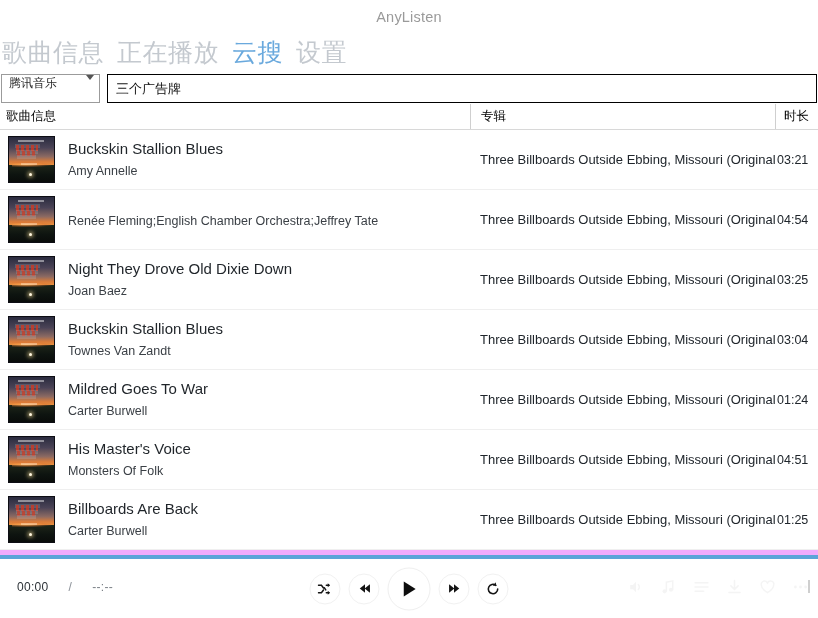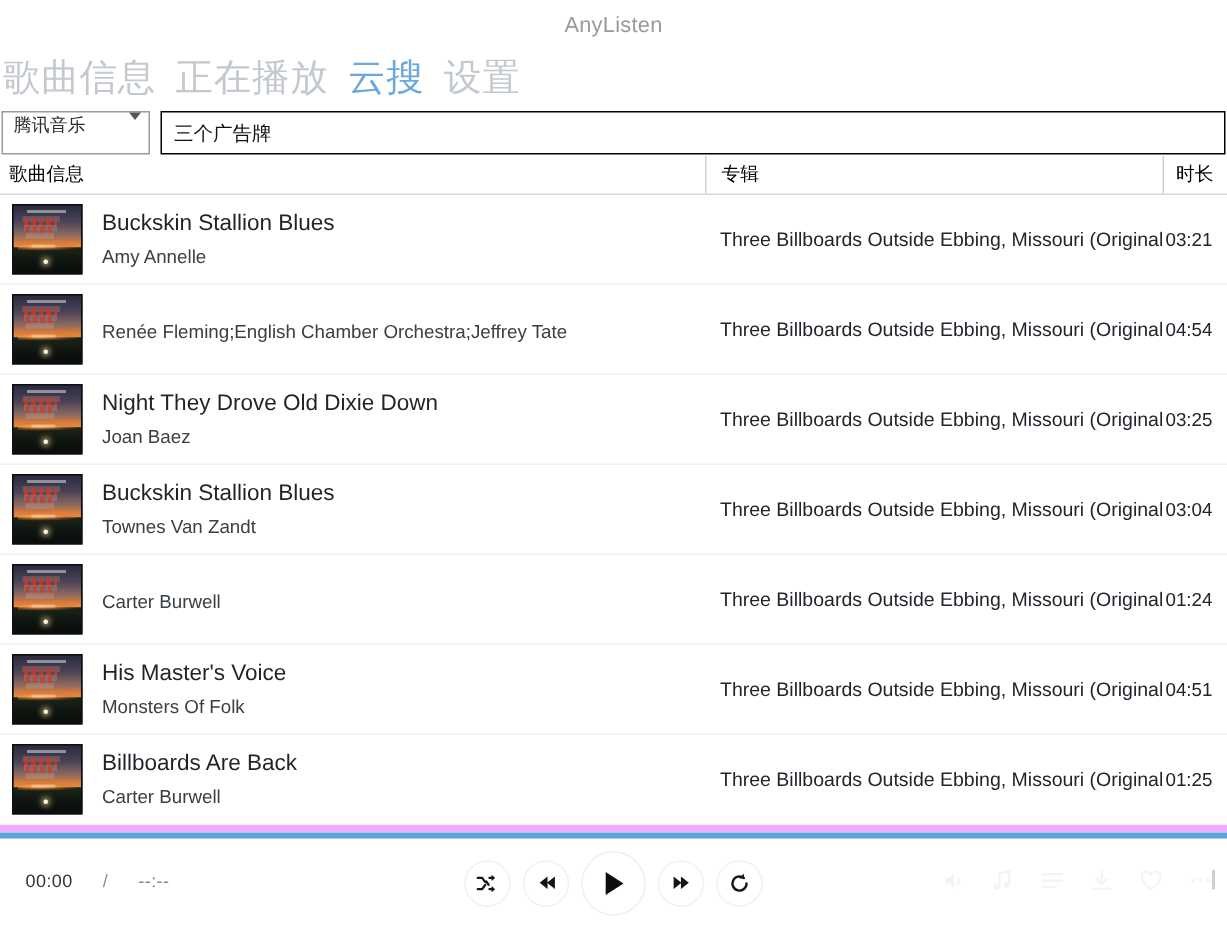"Mildred Goes To War" div.song-title { html: none -> <div>Mildred Goes To War</div> }
